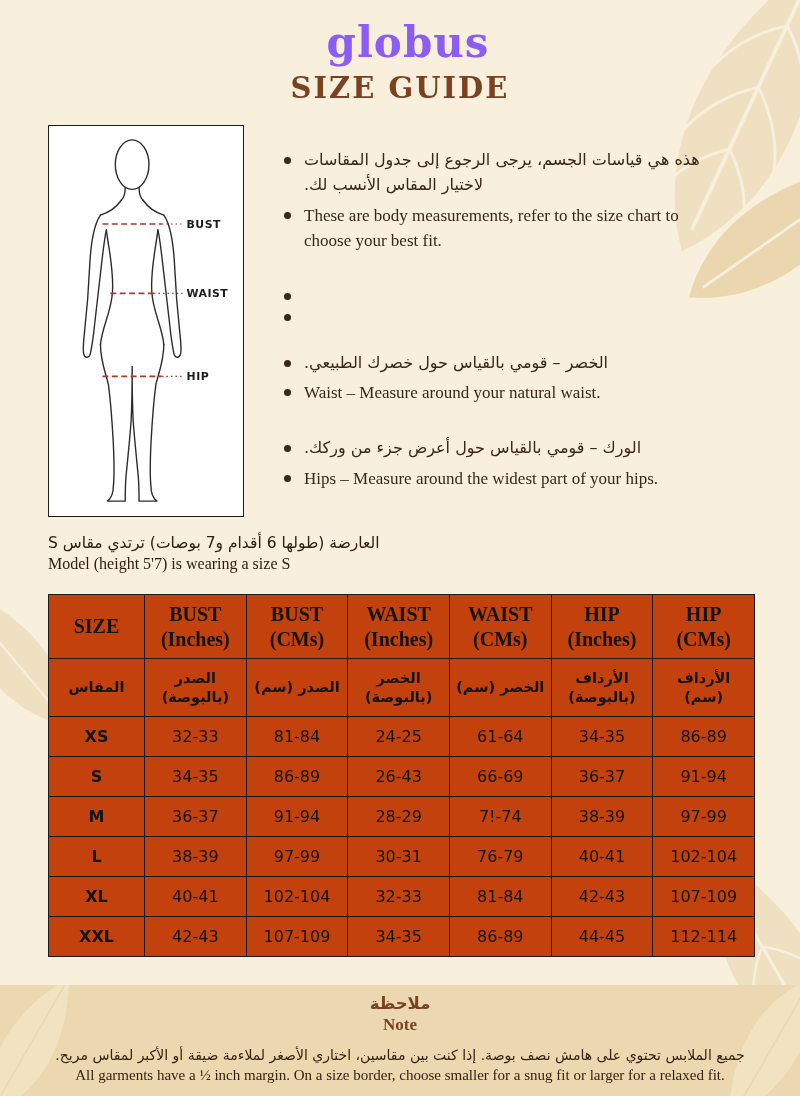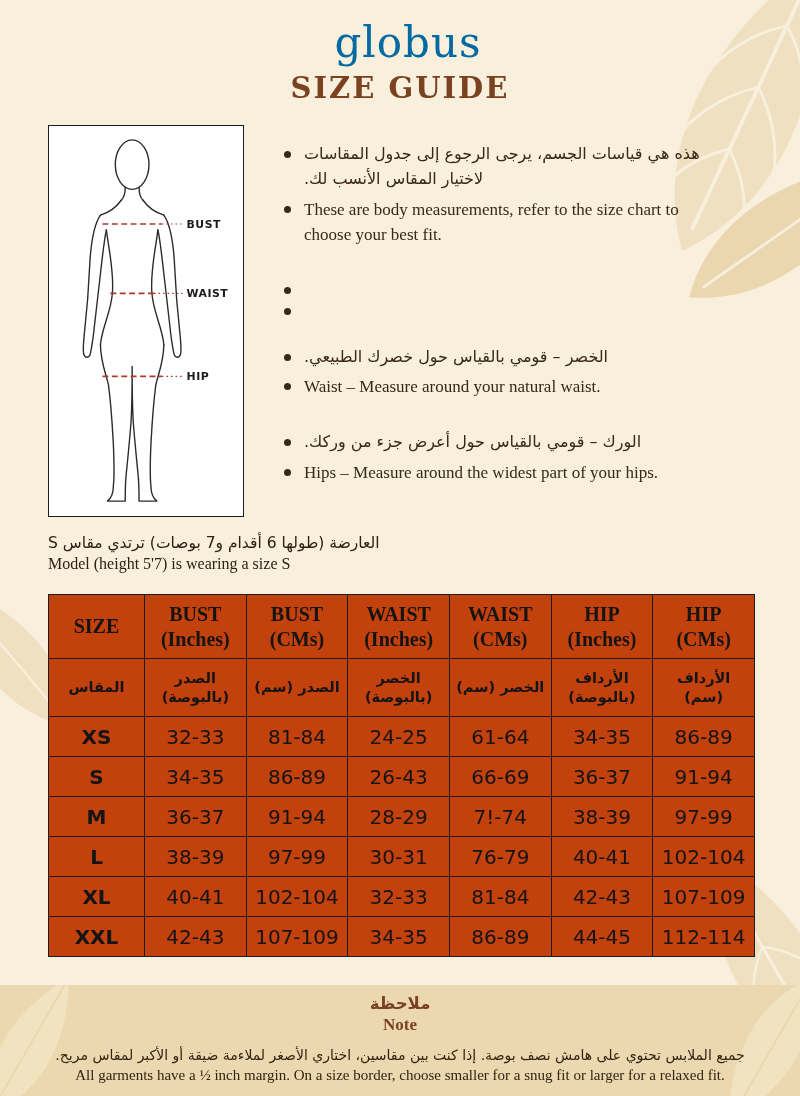"globus" .logo { color: #0369a1 -> #8b5cf6; font-weight: normal -> bold }
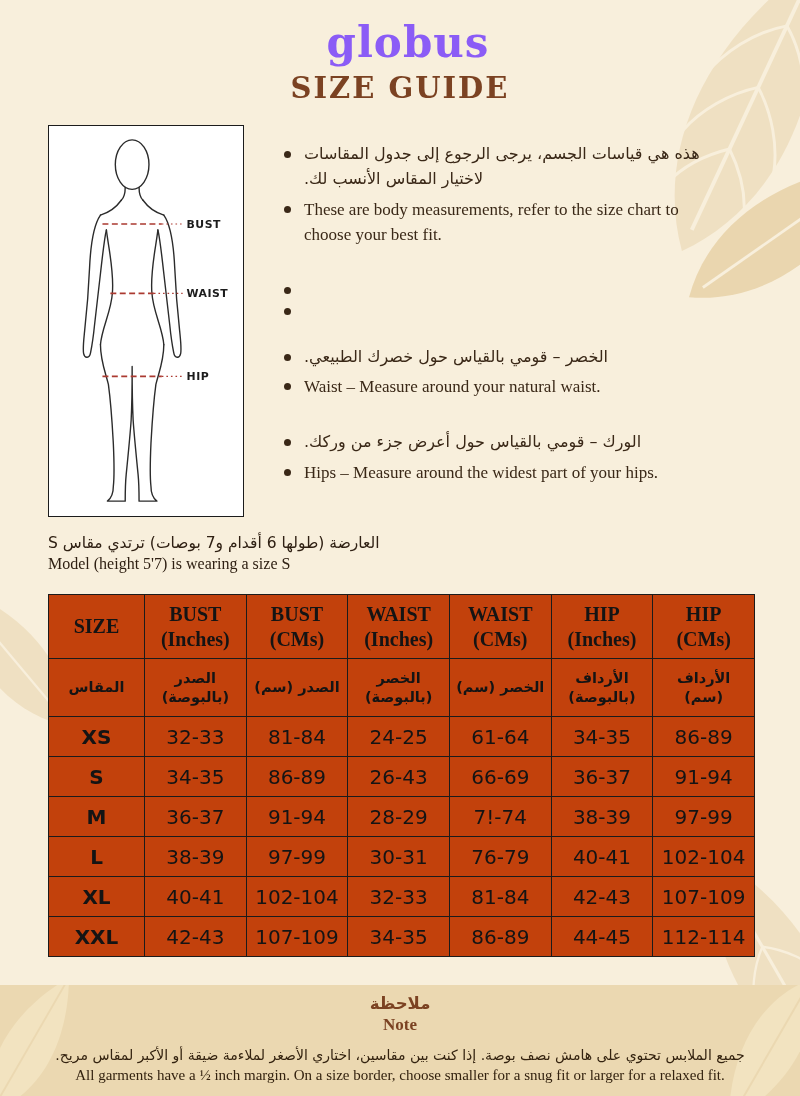"هذه هي قياسات الجسم، يرجى" .instructions { top: 142px -> 148px }
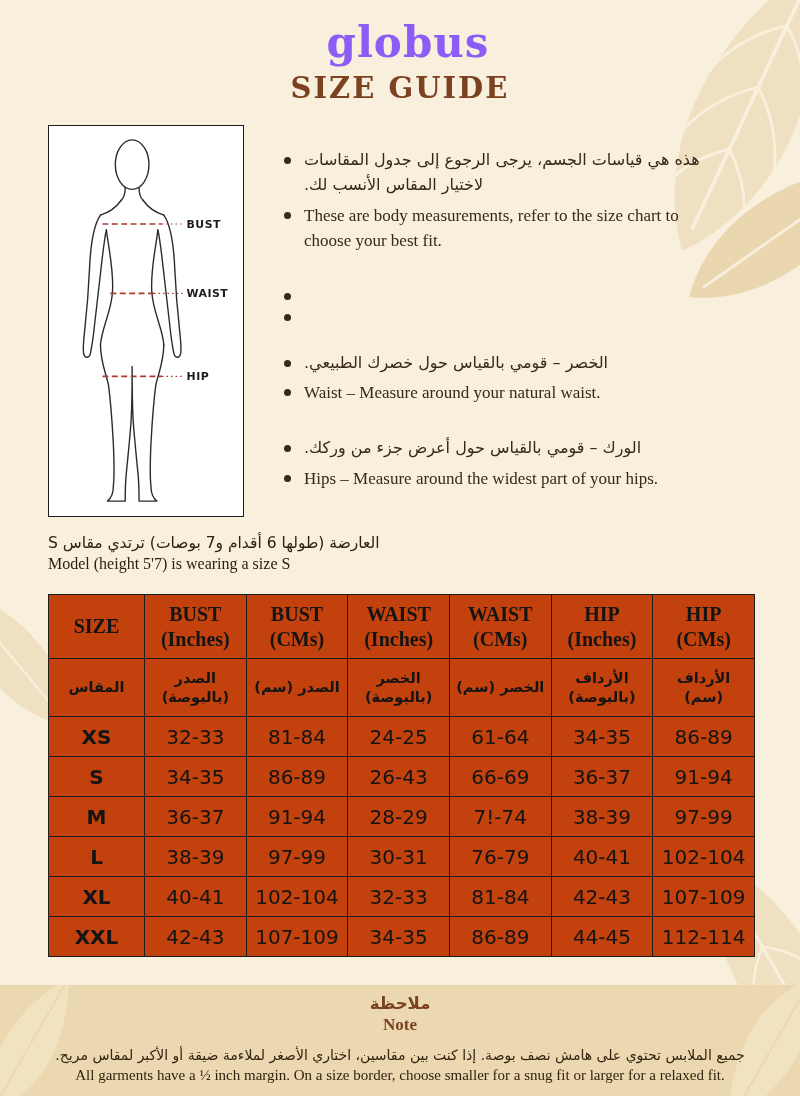"XS" .size-table tbody td { font-size: 20px -> 16px }
